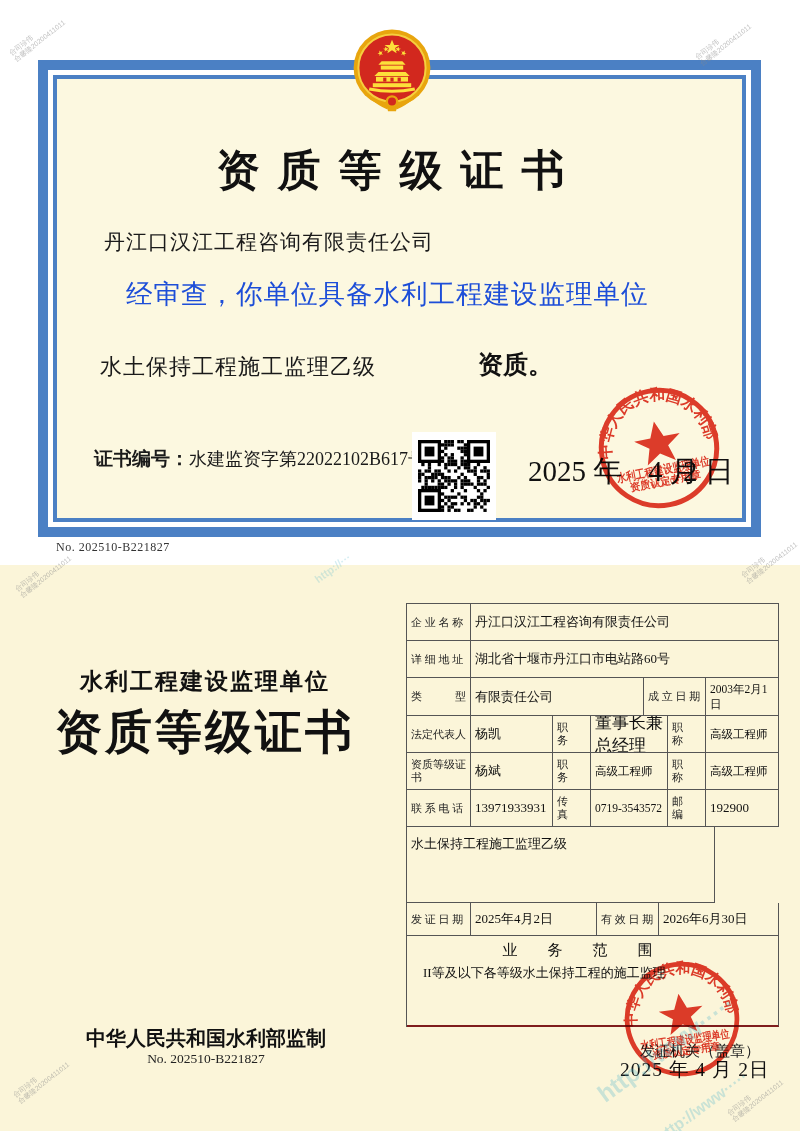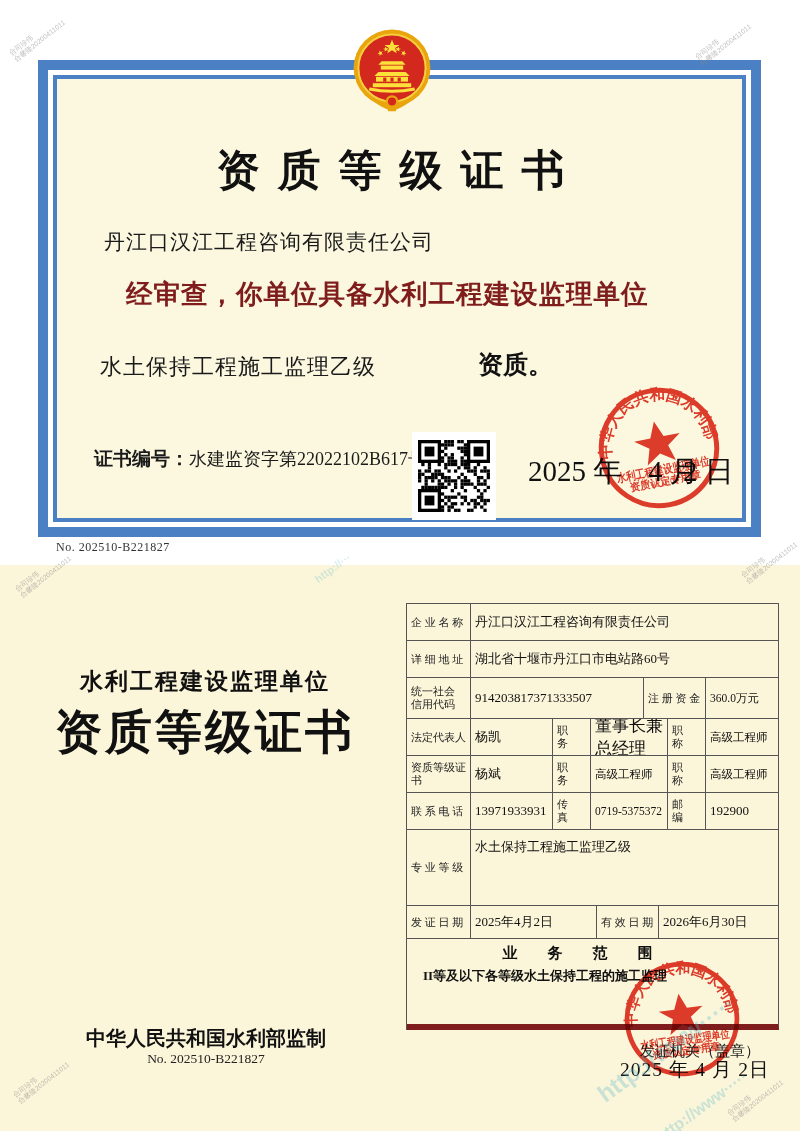"经审查，你单位具备水利工程建设监理单位" .front-statement { color: #7f1d1d -> #1d4ed8; font-weight: bold -> normal }
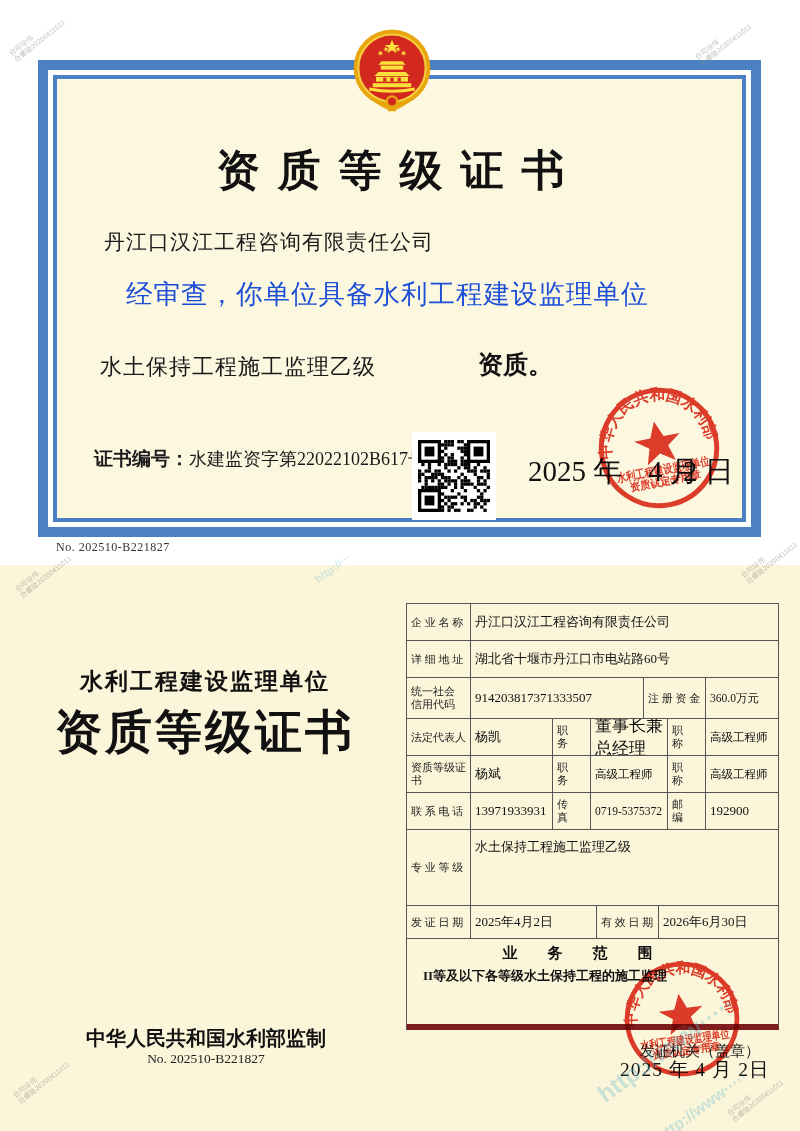"类 型" div.trow { html: none -> <div> <div>类 型</div> <div>有限责任公司</div> <div>成 立 日 期</div> <div>2003年2月1日</div> </div> }
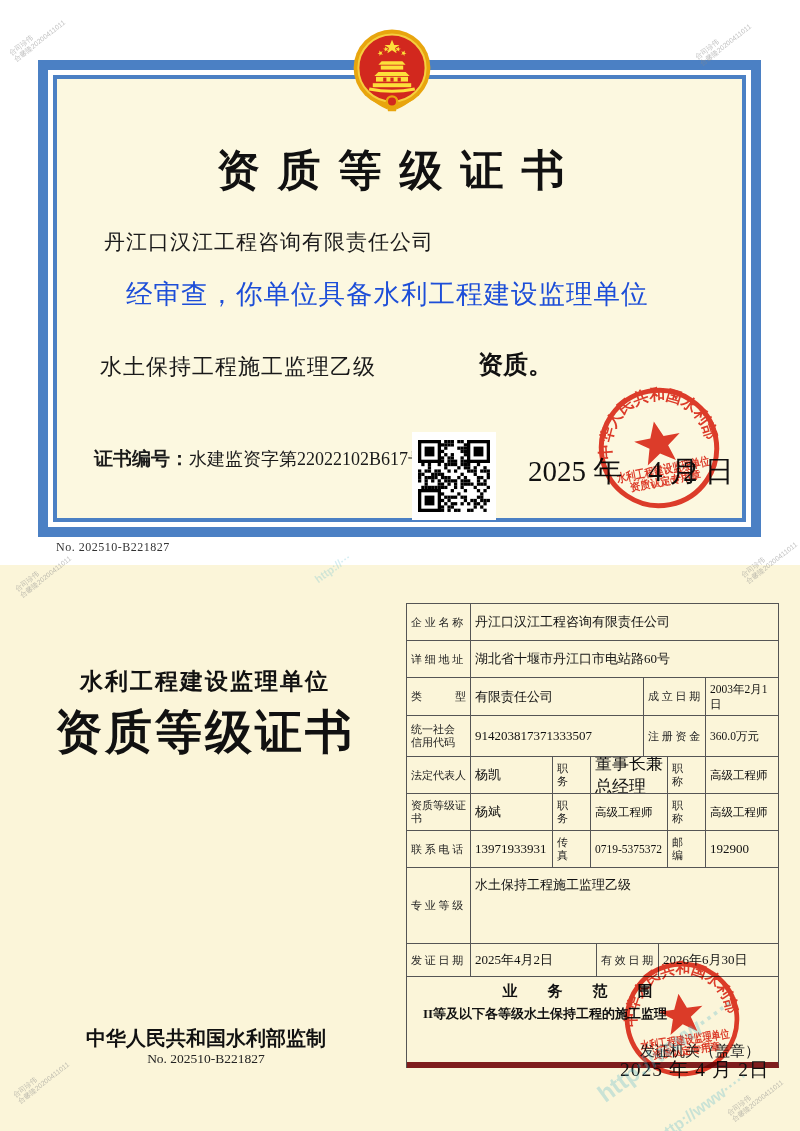"统一社会" div.trow { html: <div> <div>统一社会 信用代码</div> <div>914203817371333507</div> <div>注 册 资 金</div> <div>360.0万元</div> </div> -> none }
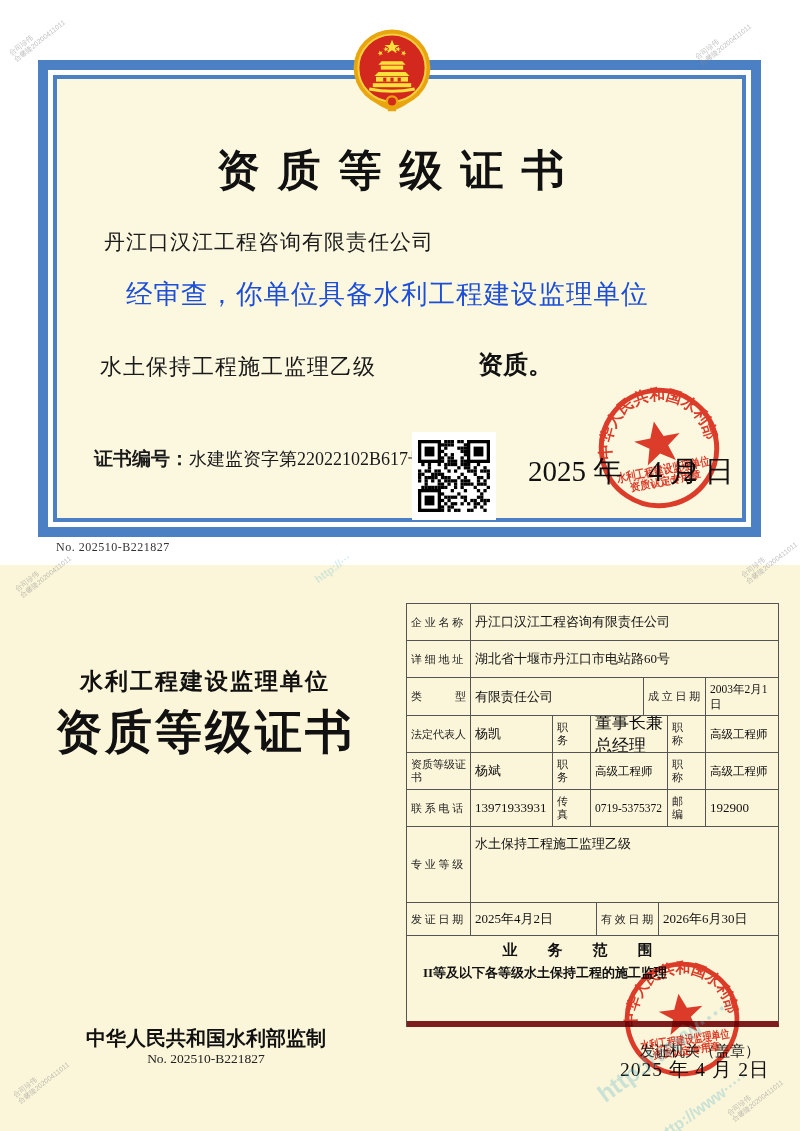"0719-5375372" div.tc { text: 0719-5375372 -> 0719-3543572 }
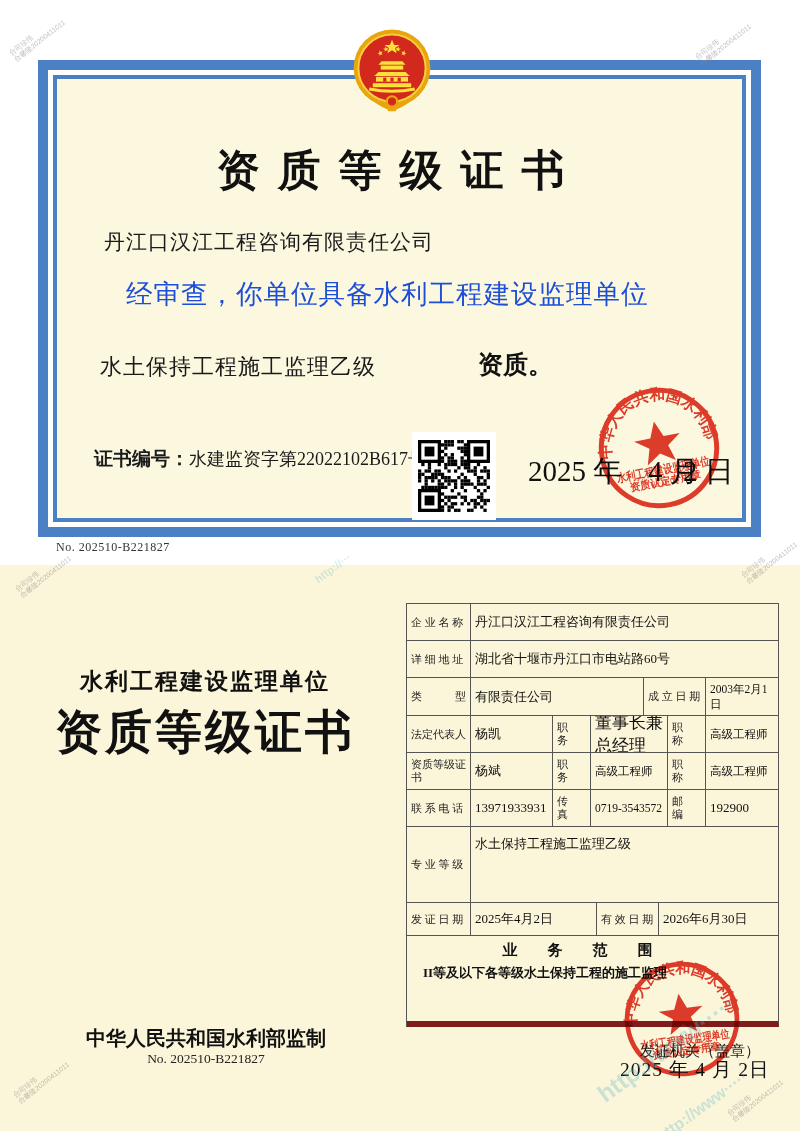"专 业 等 级" div.tc { html: <div>专 业 等 级</div> -> none }
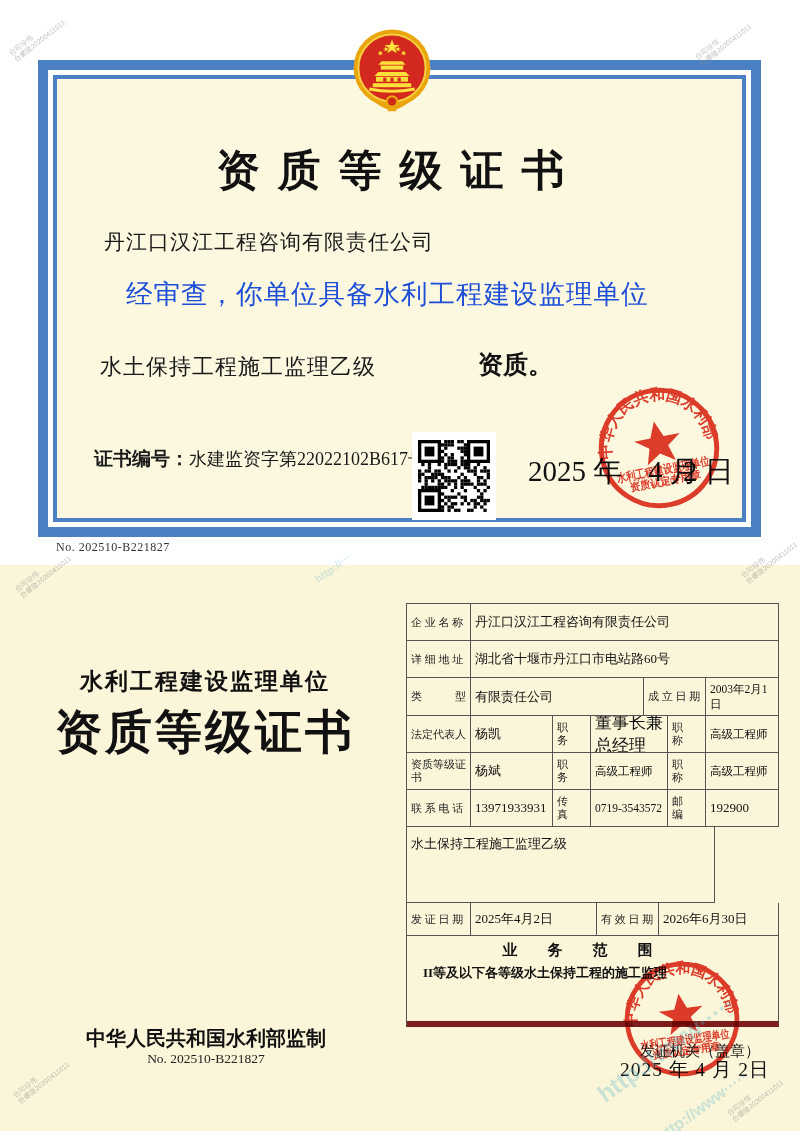"业务范围" .r11 { border-bottom: 6px solid #7f1d1d -> 2px solid #7f1d1d; font-weight: bold -> none }
